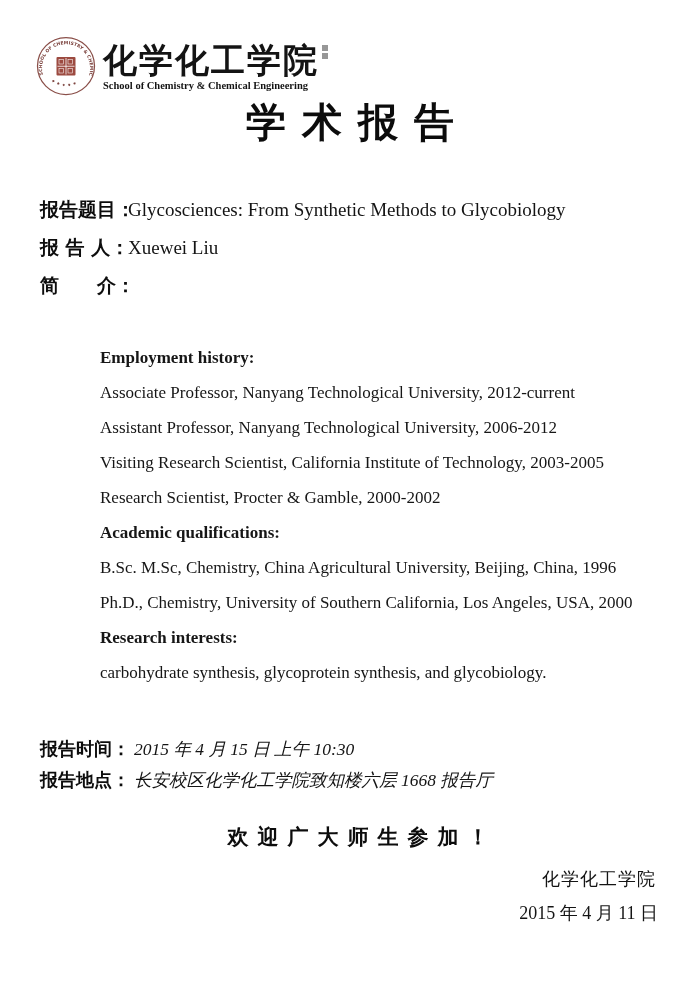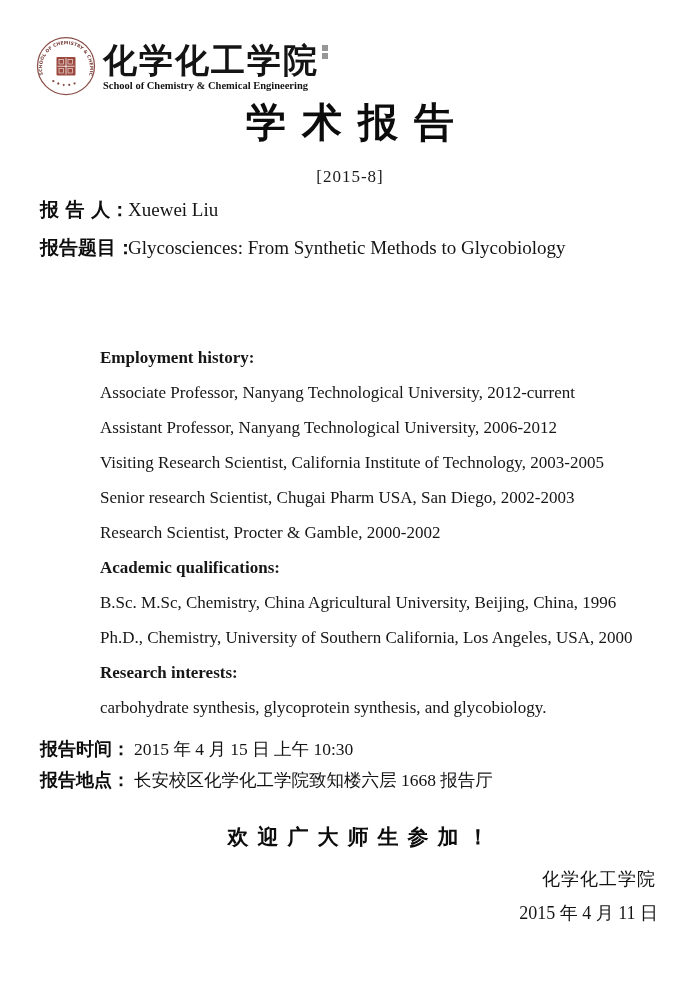"[2015-8]" div.issue { html: <div>[2015-8]</div> -> none }
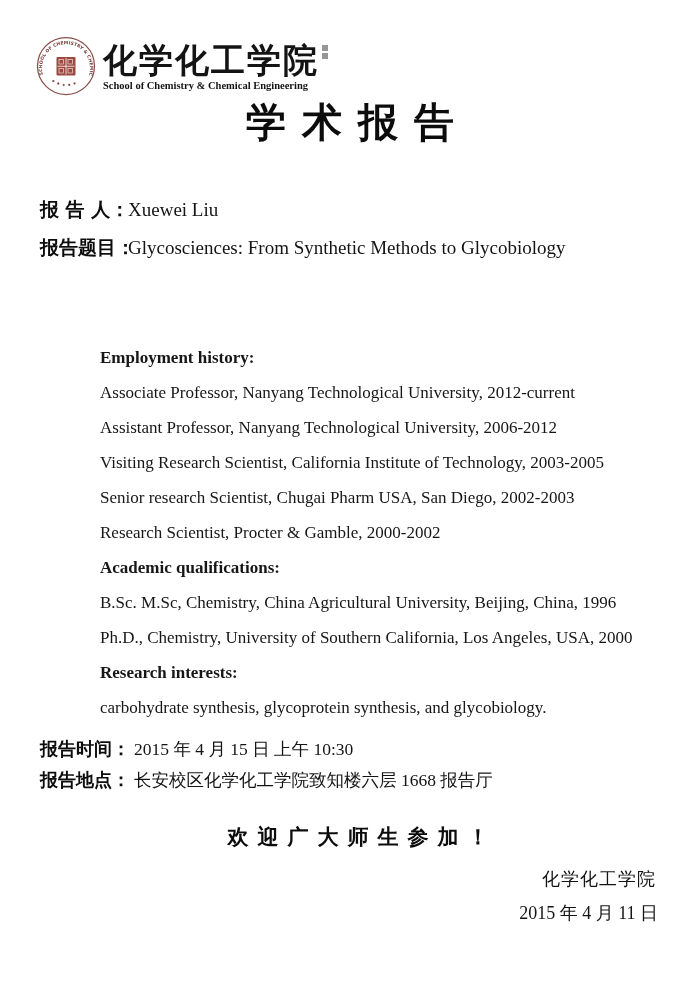"报 告 人：" div.field-row { order: before "报告题目：" -> after "报告题目：" }
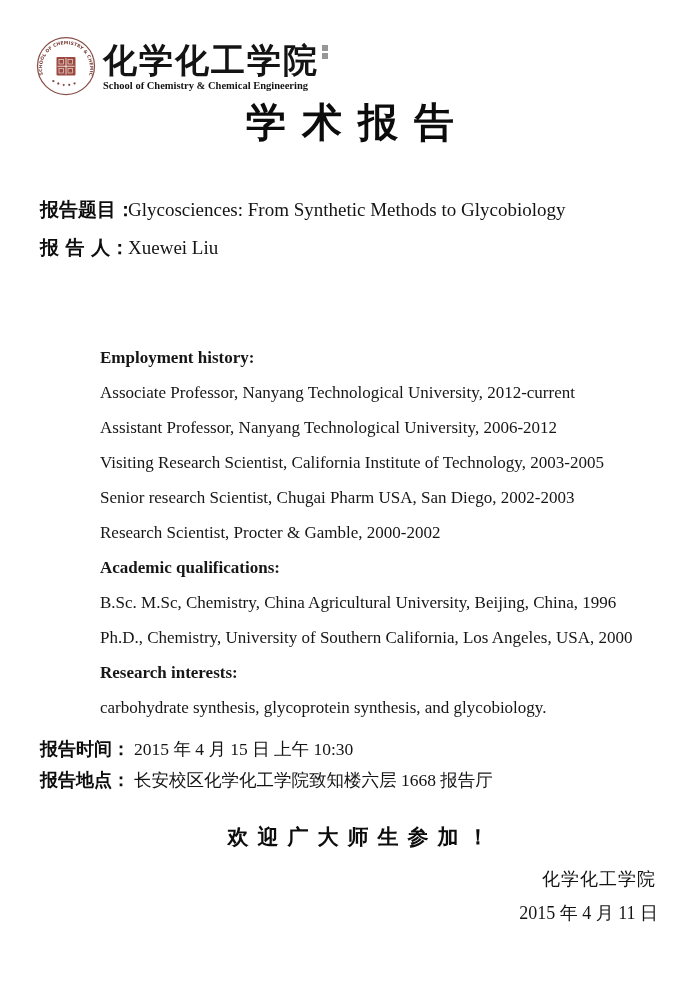"简 介：" div.field-row { html: none -> <div> <span>简 介：</span> </div> }
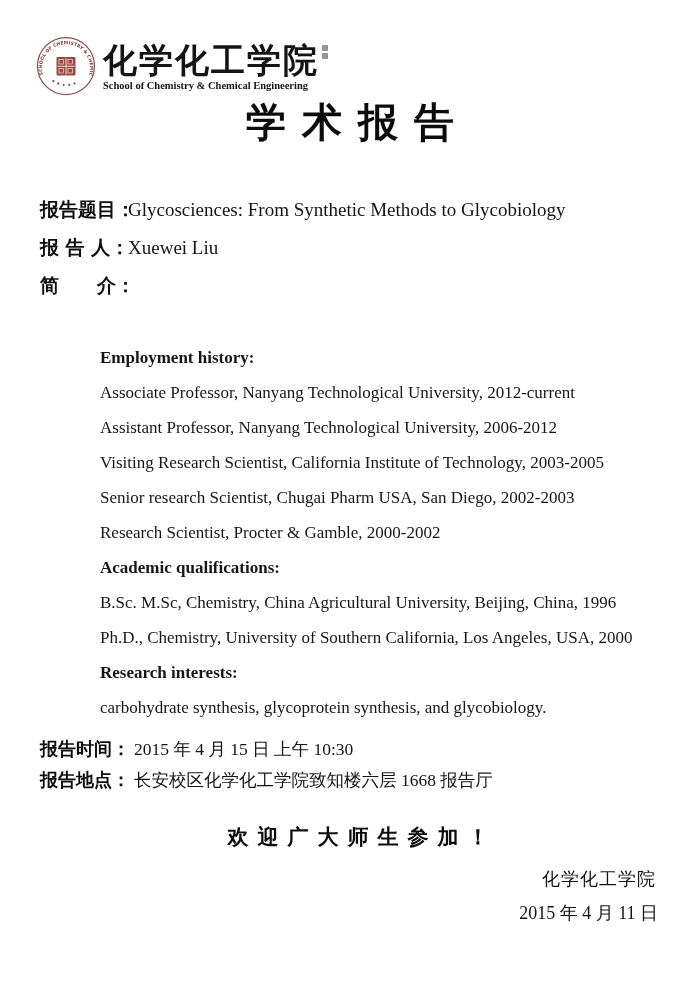"Senior research Scientist, Chugai Pharm" div.bio-line { html: <div>Senior research Scientist, Chugai Pharm USA, San Diego, 2002-2003</div> -> none }
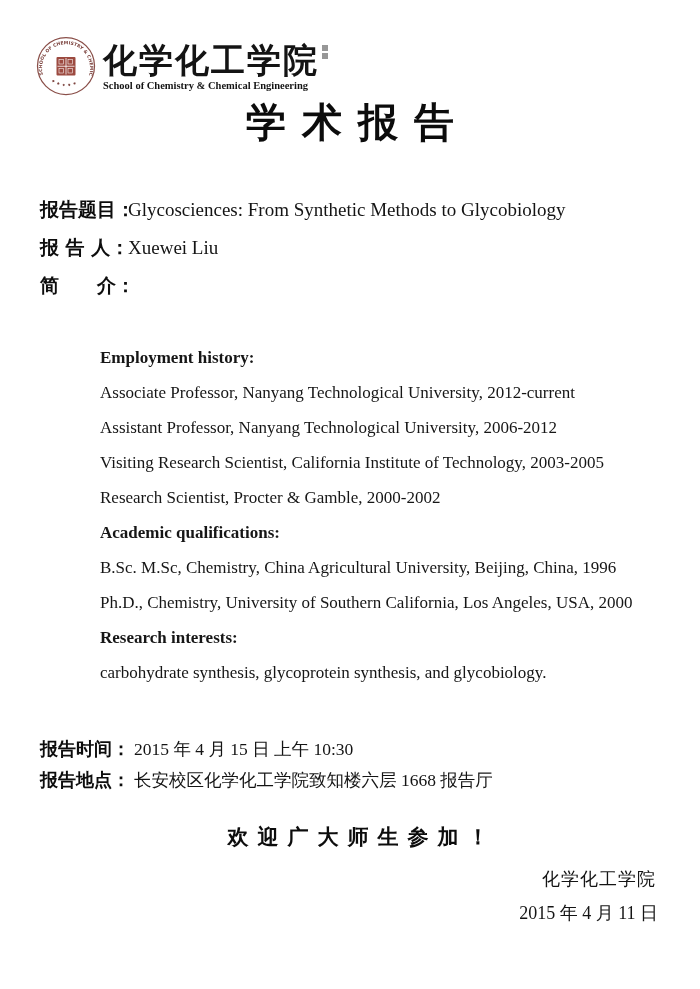"2015 年 4 月 15" .mvalue { font-style: none -> italic }
